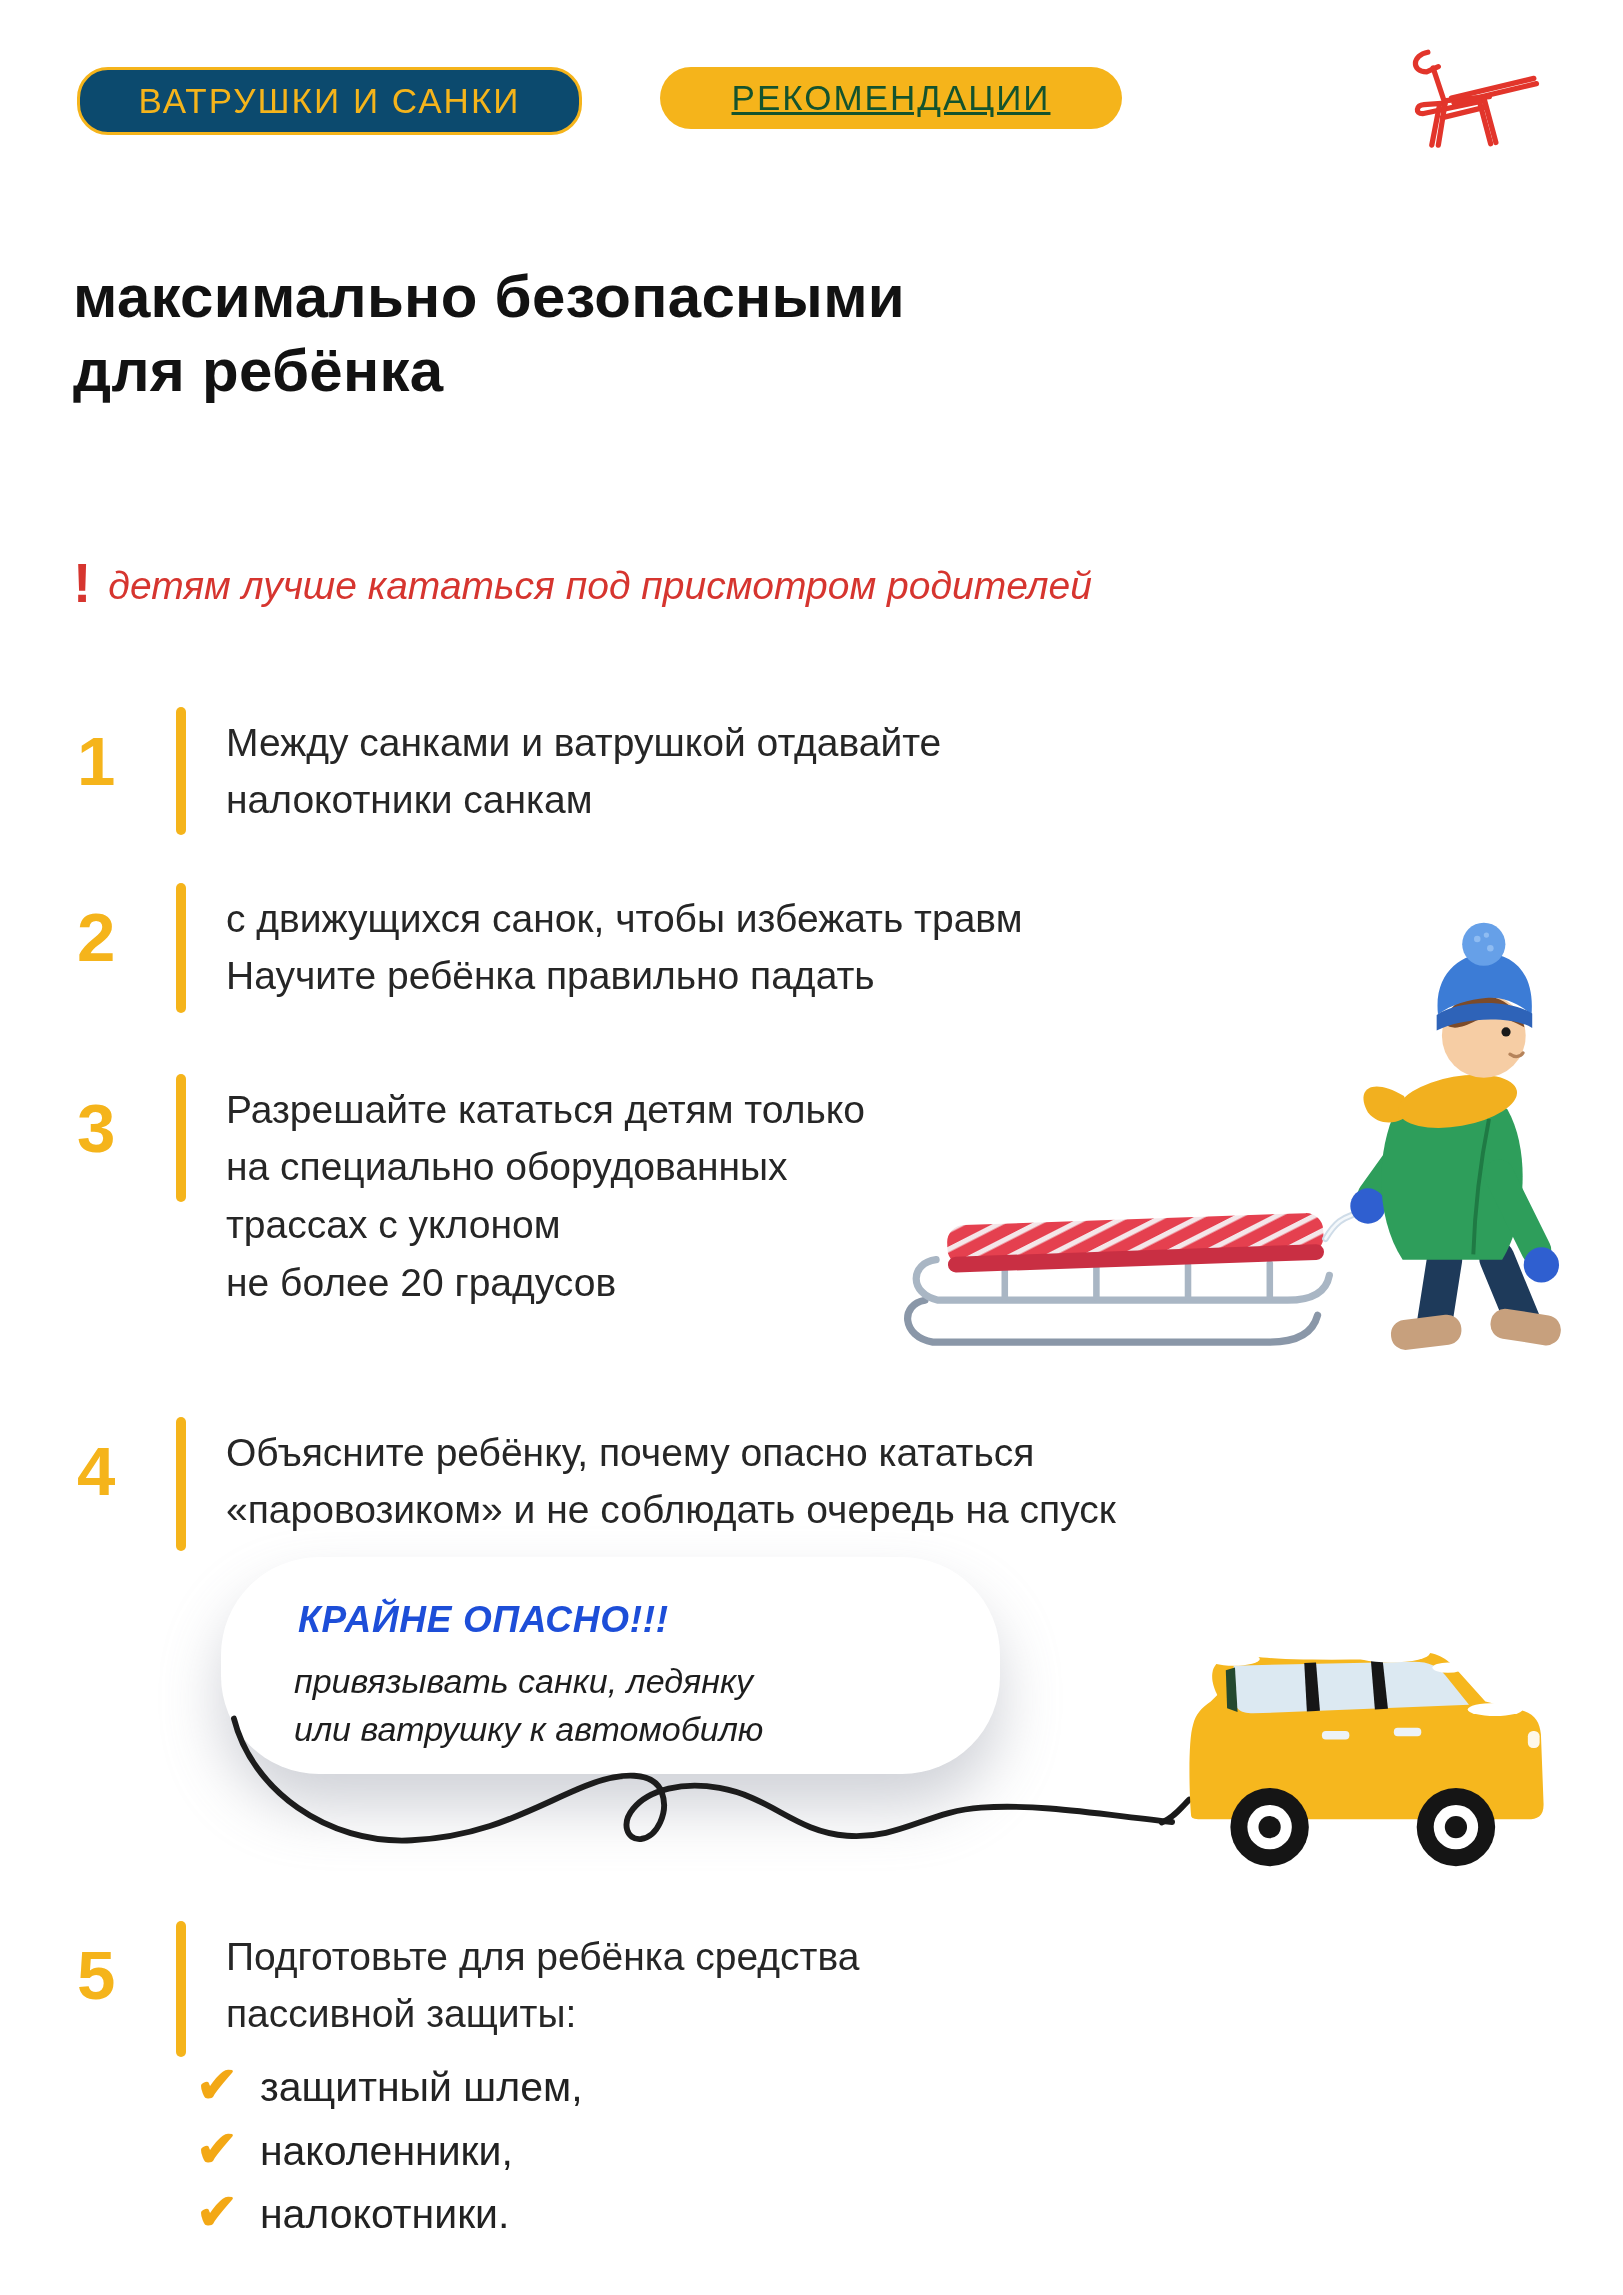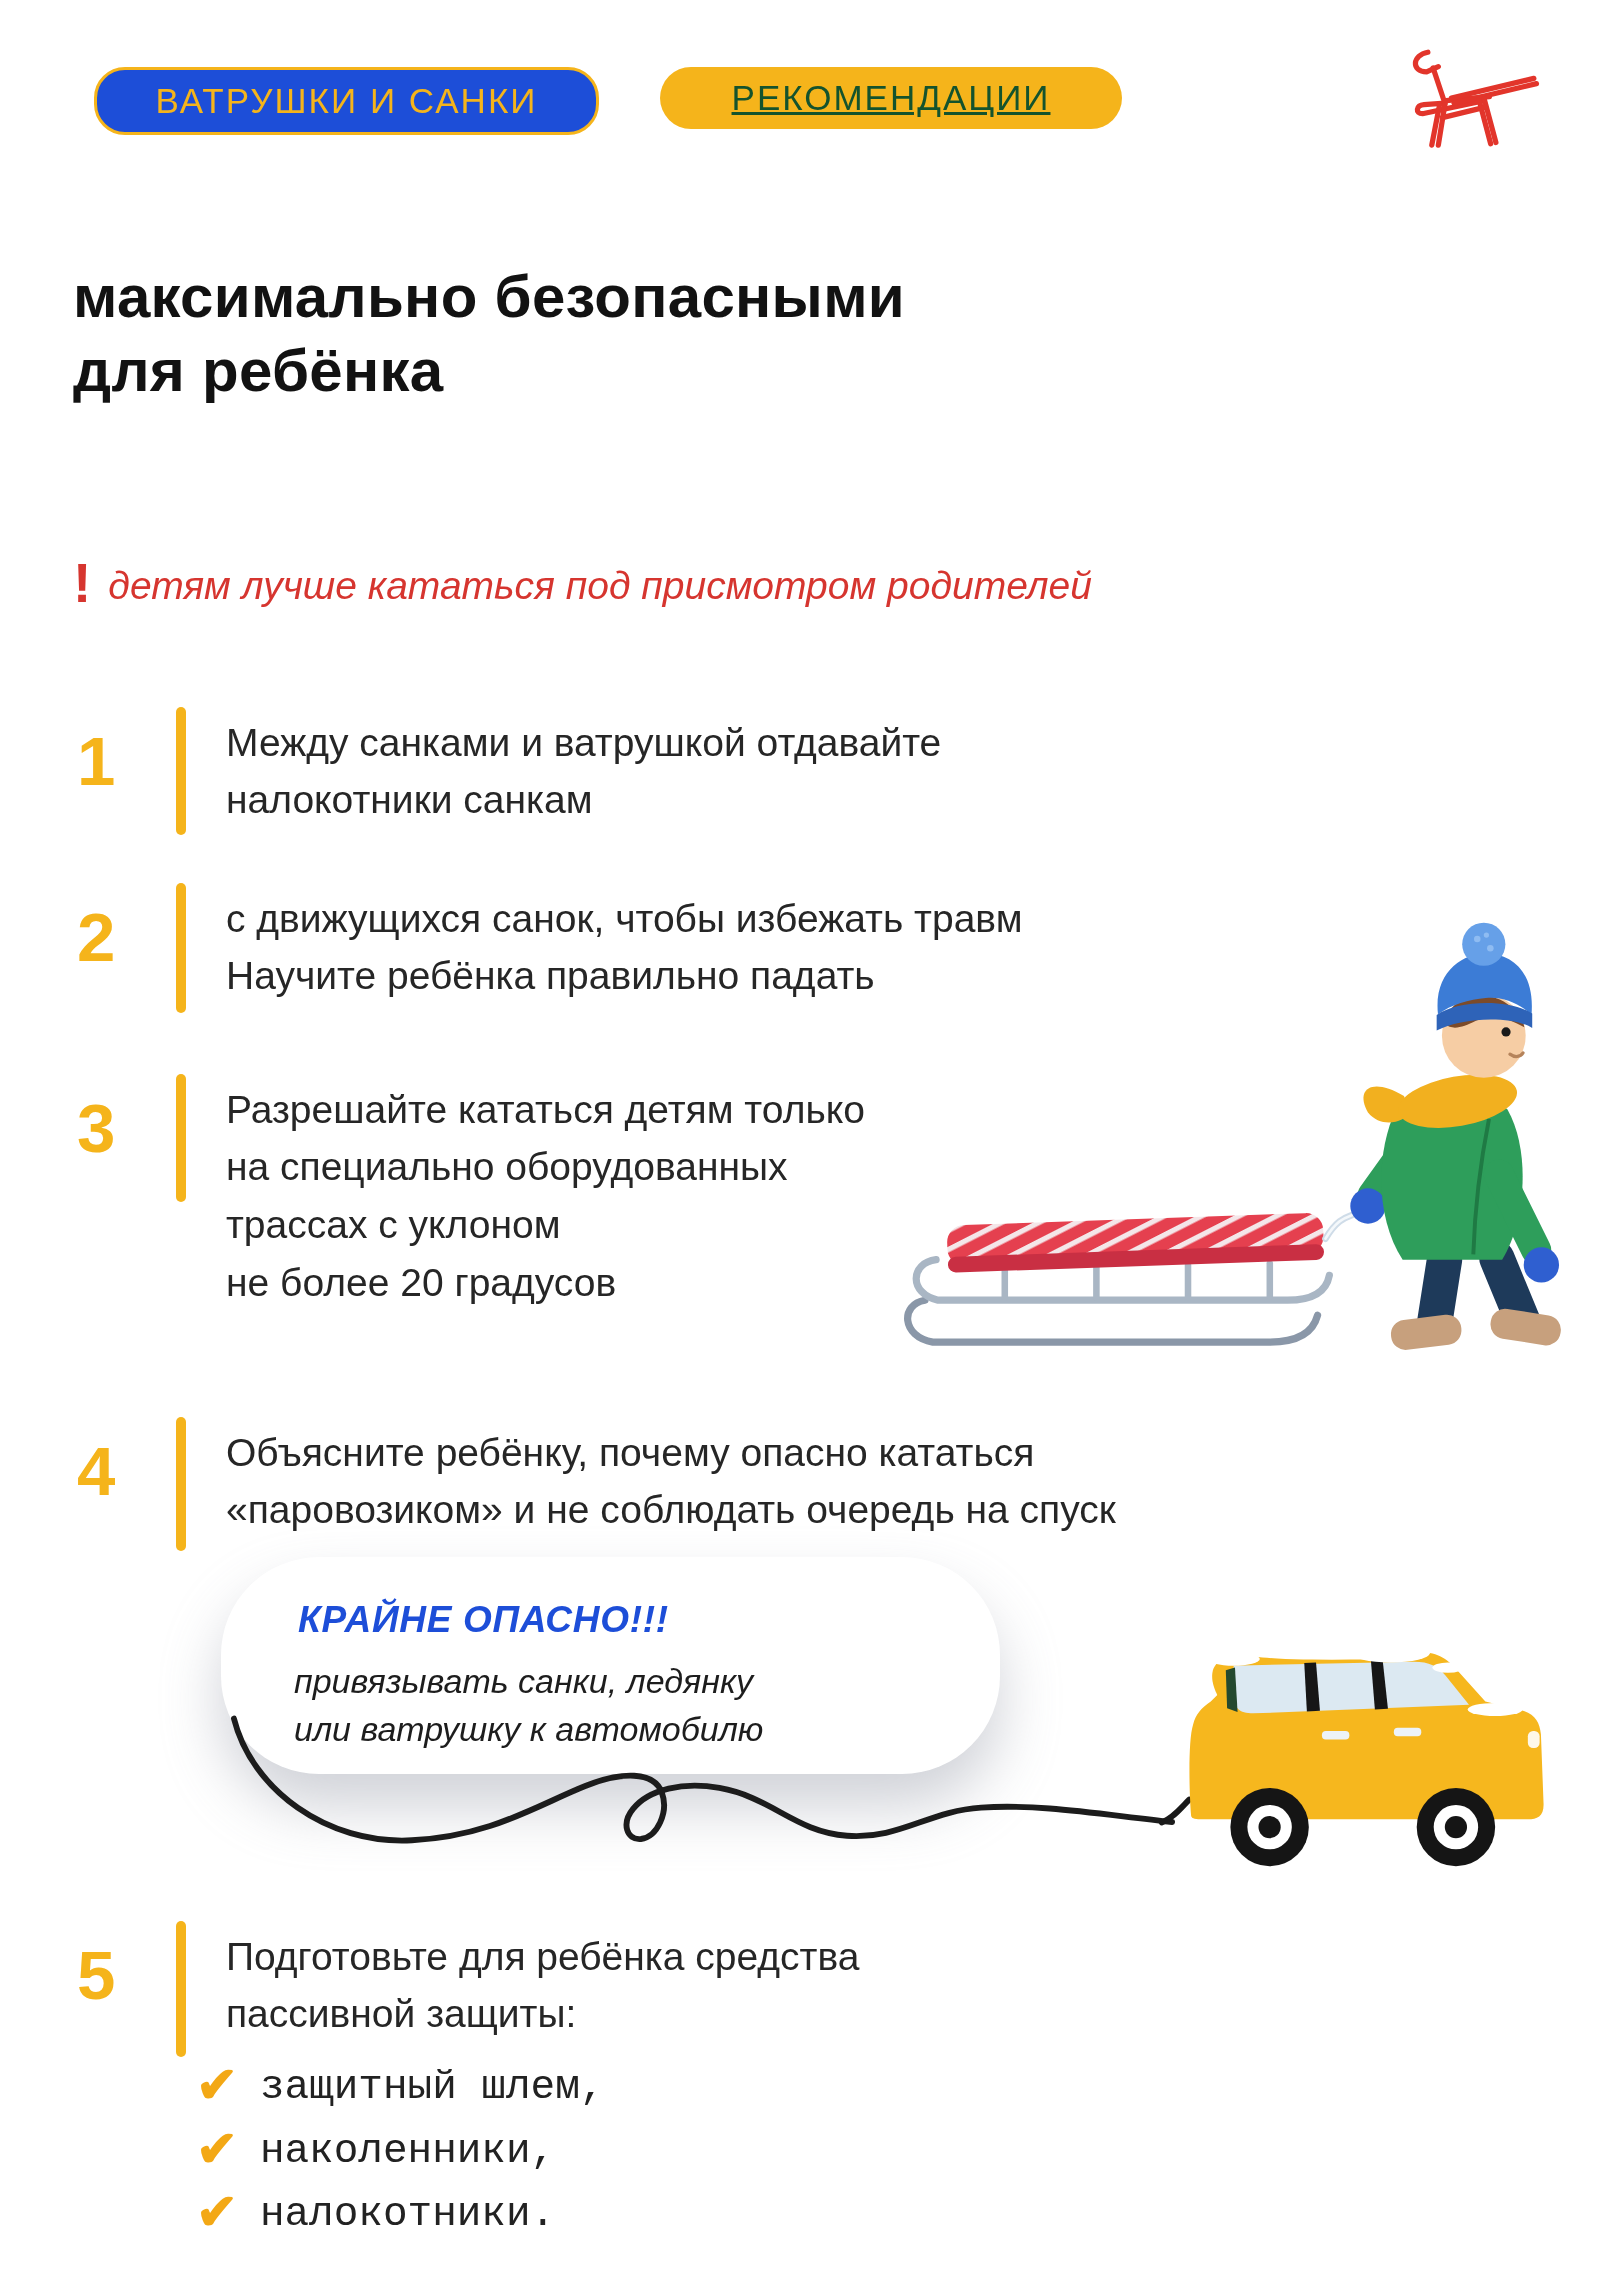"ВАТРУШКИ И САНКИ" .badge-outline { background: #1d4ed8 -> #0c4a6e; left: 94px -> 77px }
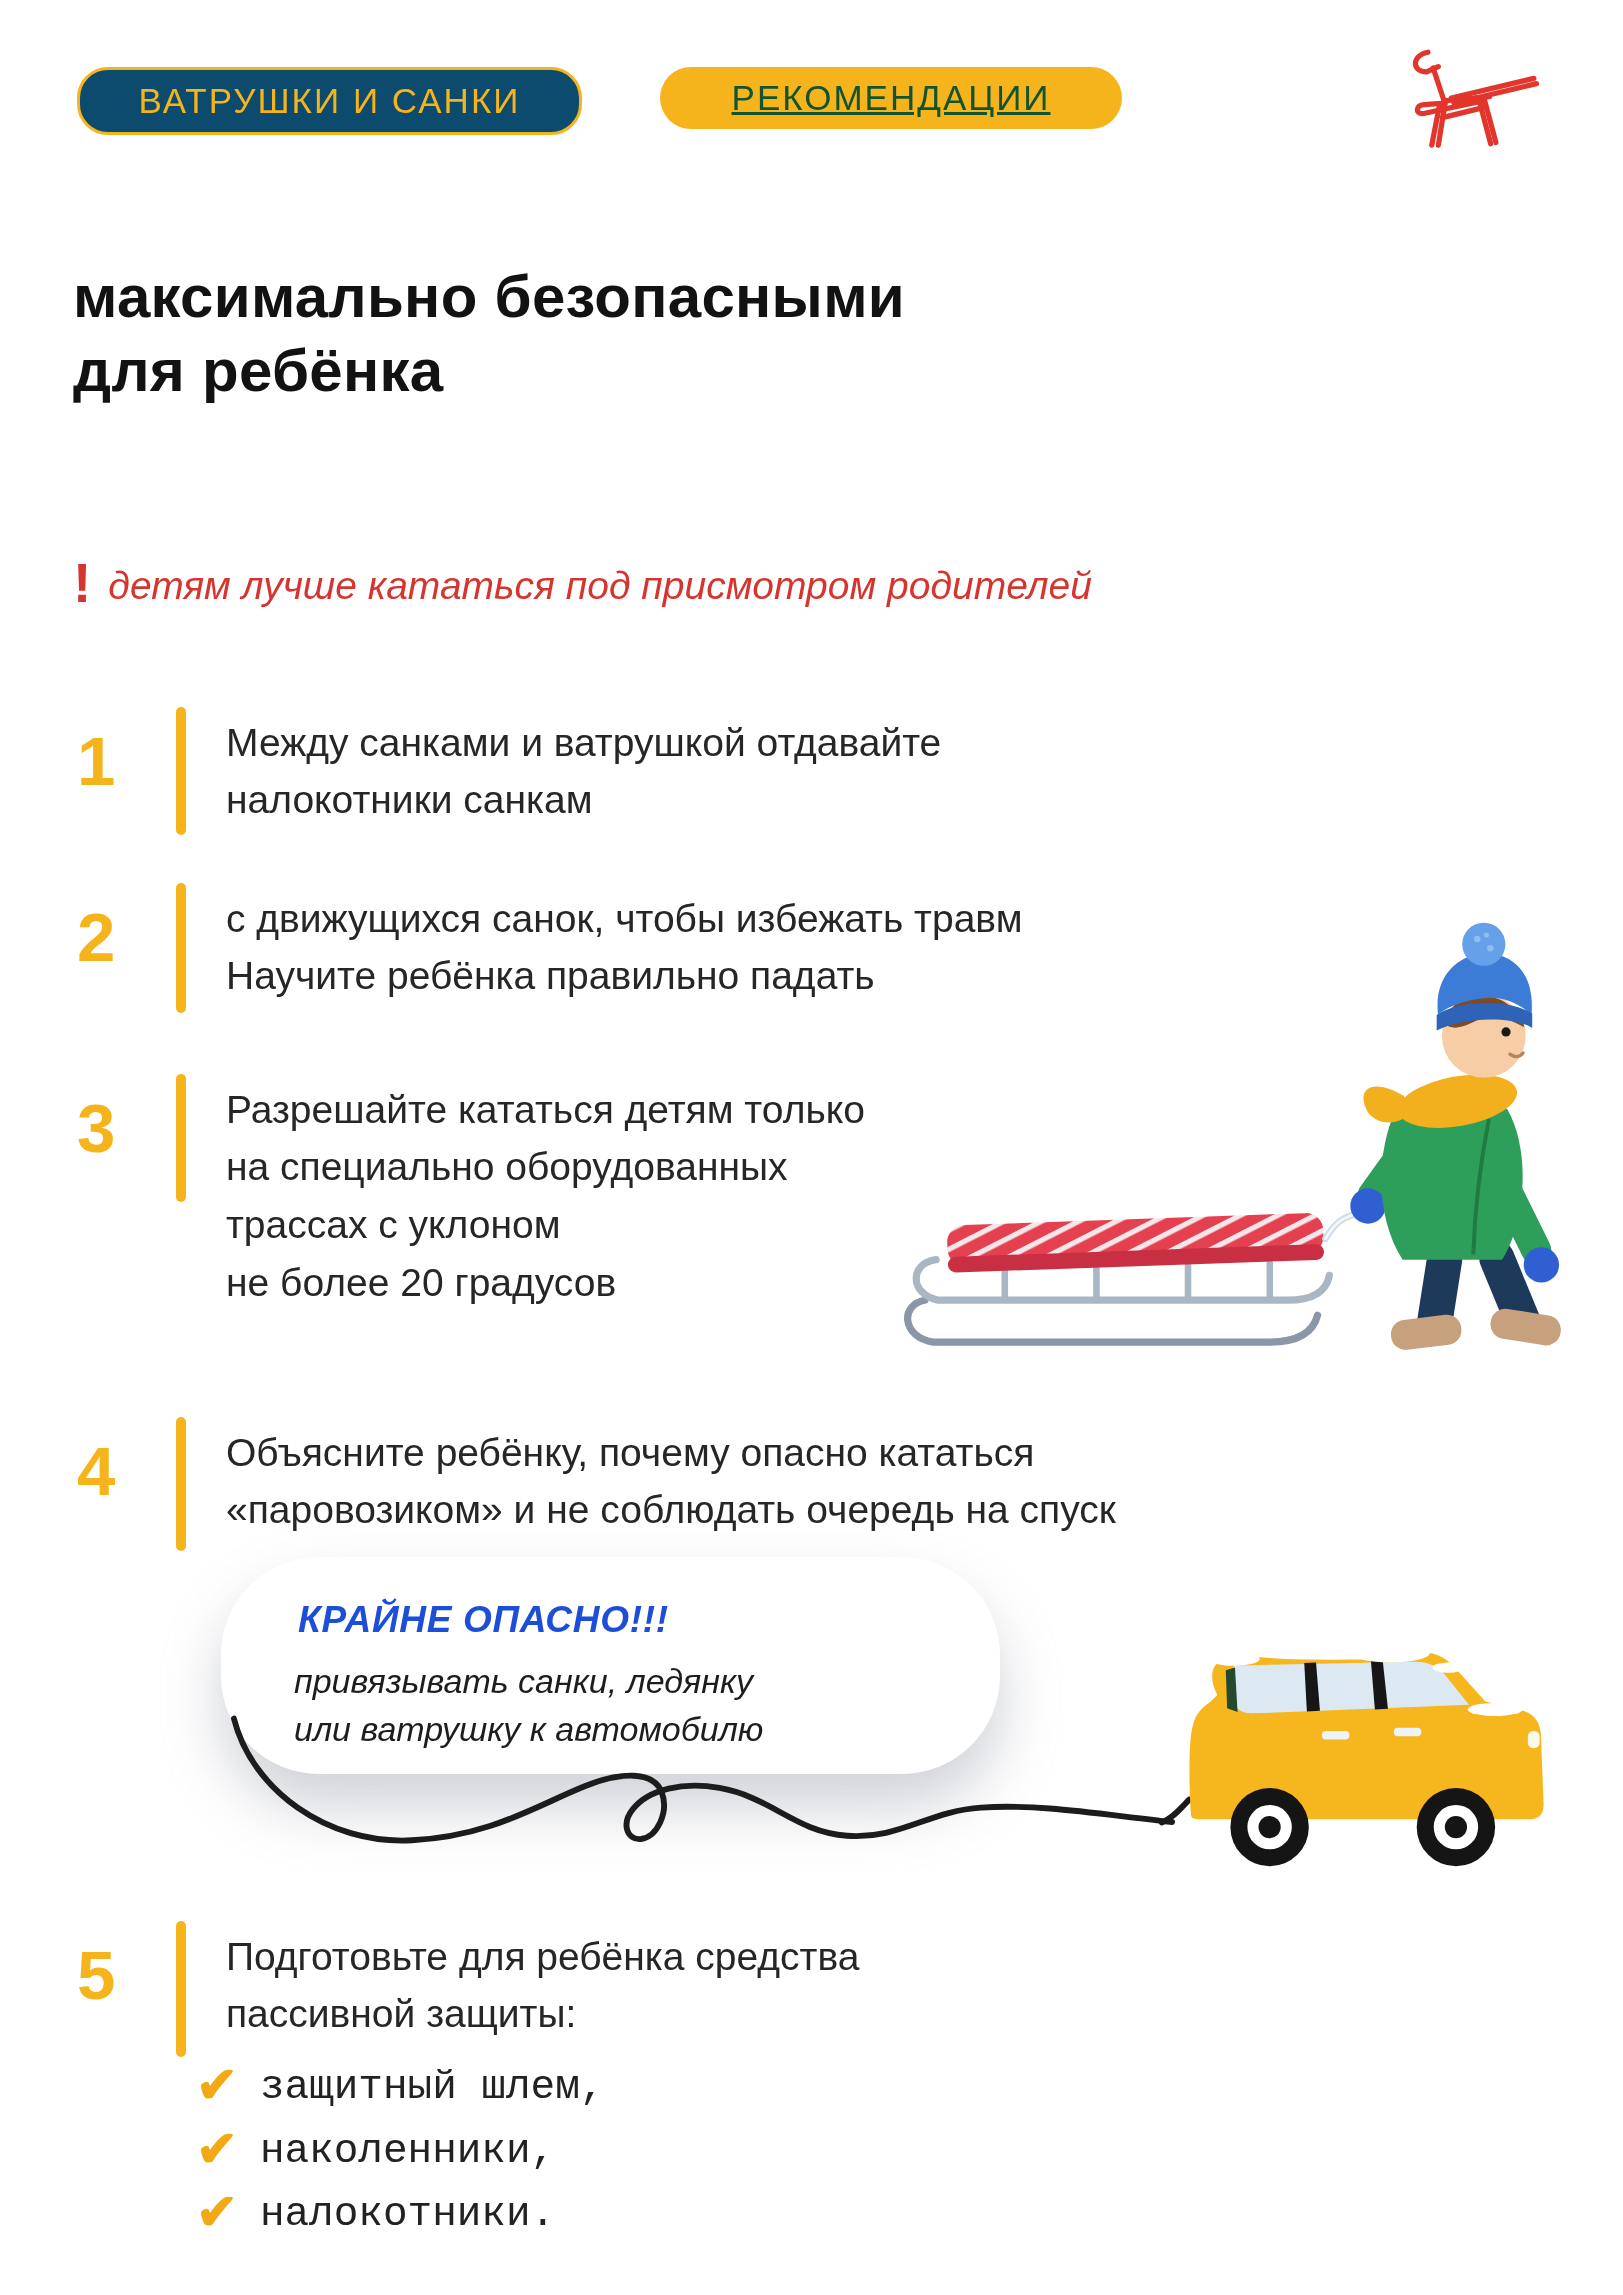"защитный шлем," .check-row .clabel { font-family: Liberation Mono, monospace -> none }
